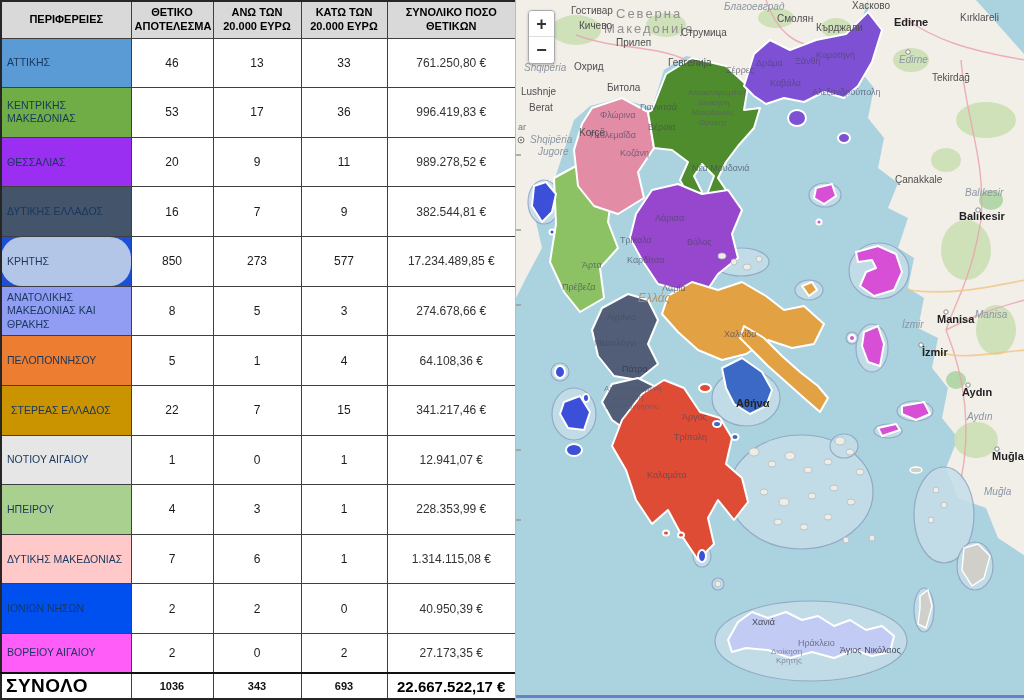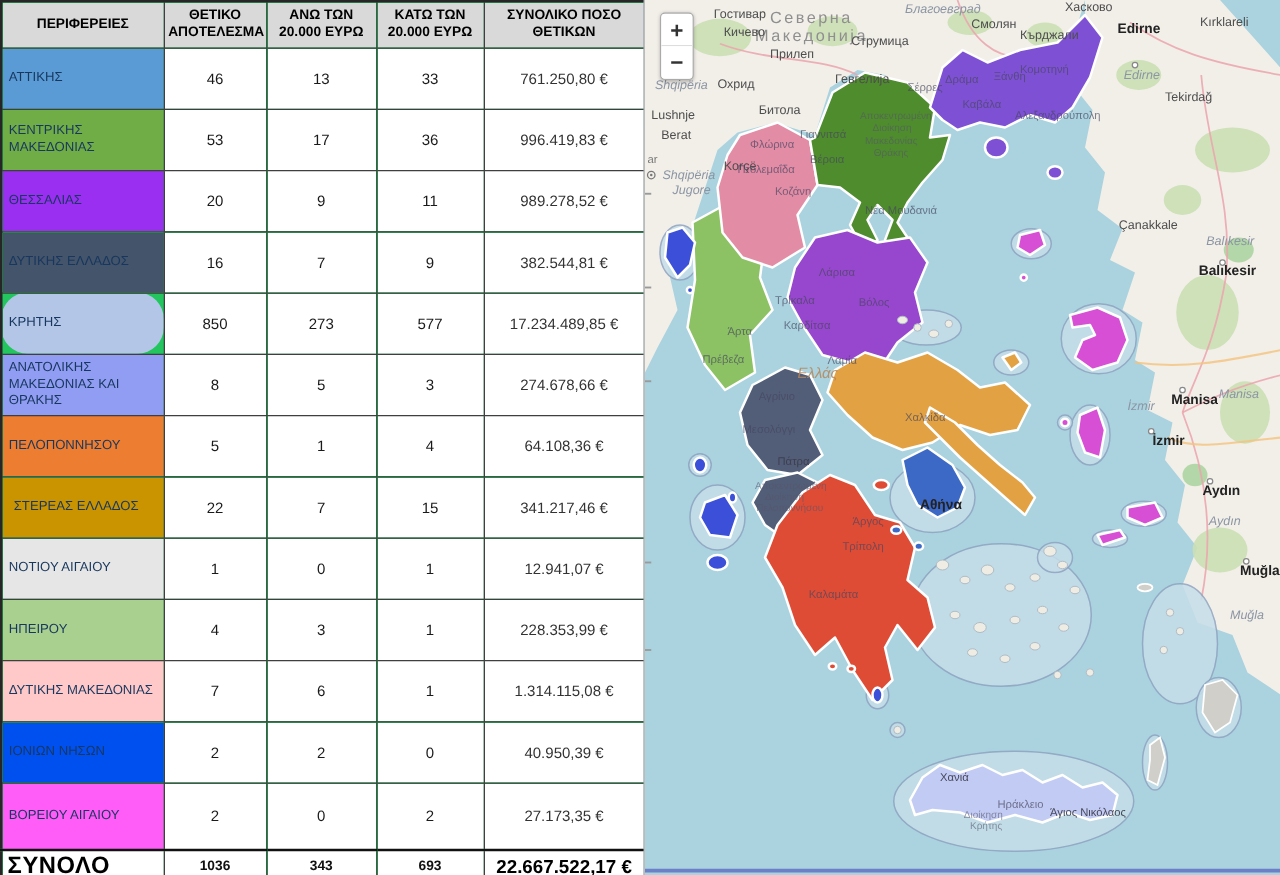"ΠΕΡΙΦΕΡΕΙΕΣ" .table-panel { background: #22c55e -> #1d4ed8 }
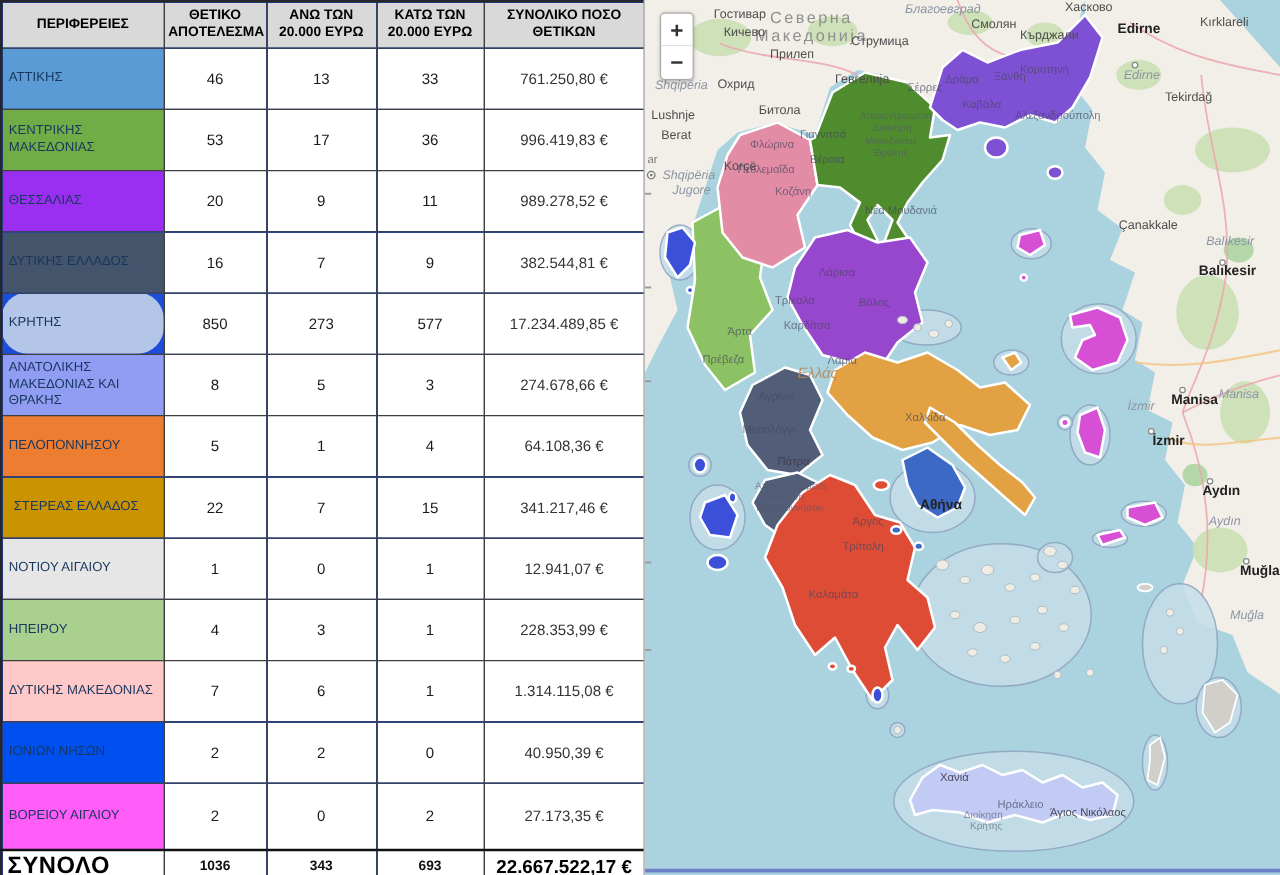"ΒΟΡΕΙΟΥ ΑΙΓΑΙΟΥ" tr { height: 54px -> 39px }
